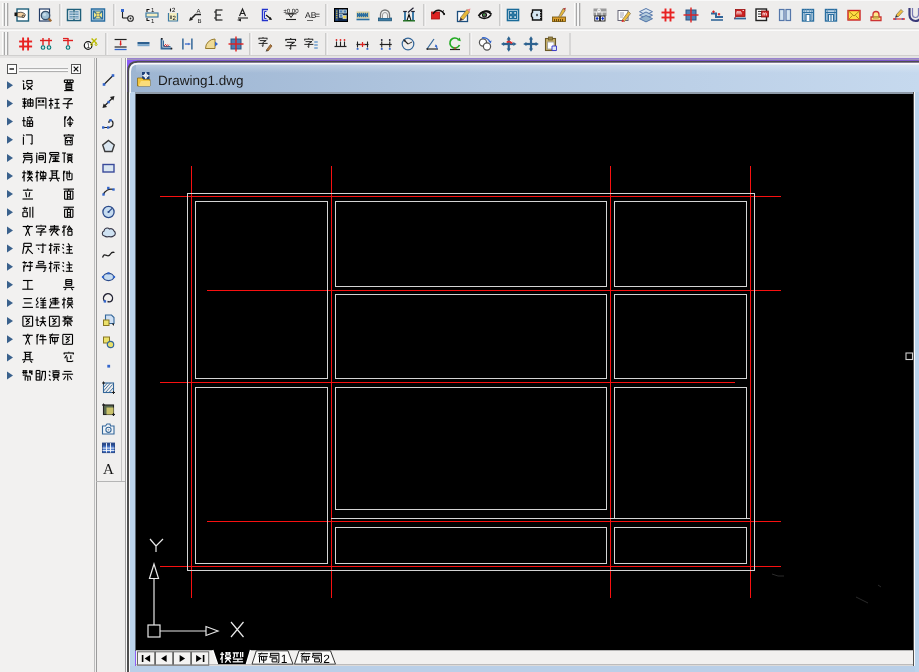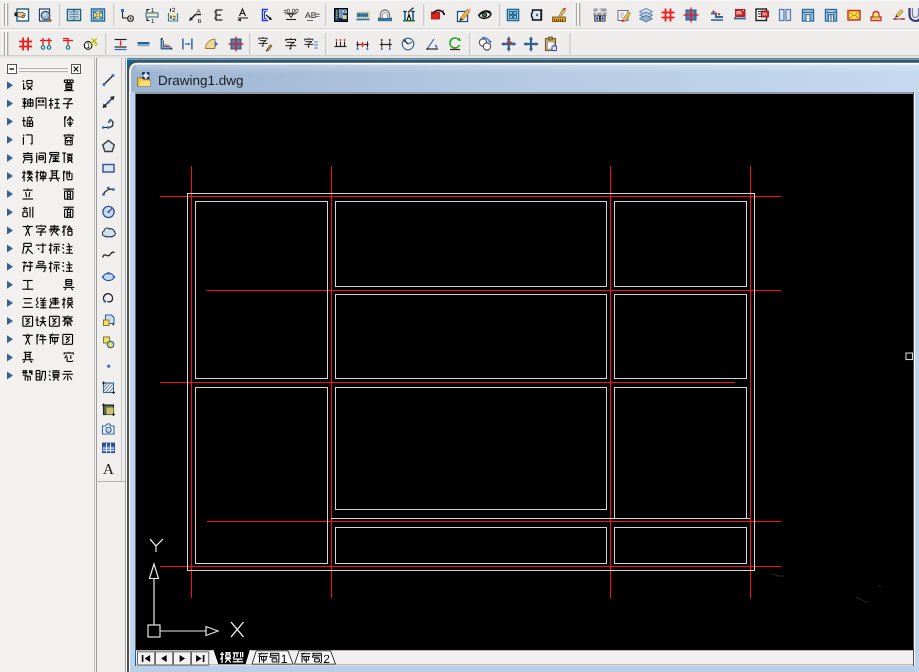"AB" #root { background: #0369a1 -> #8b5cf6 }
